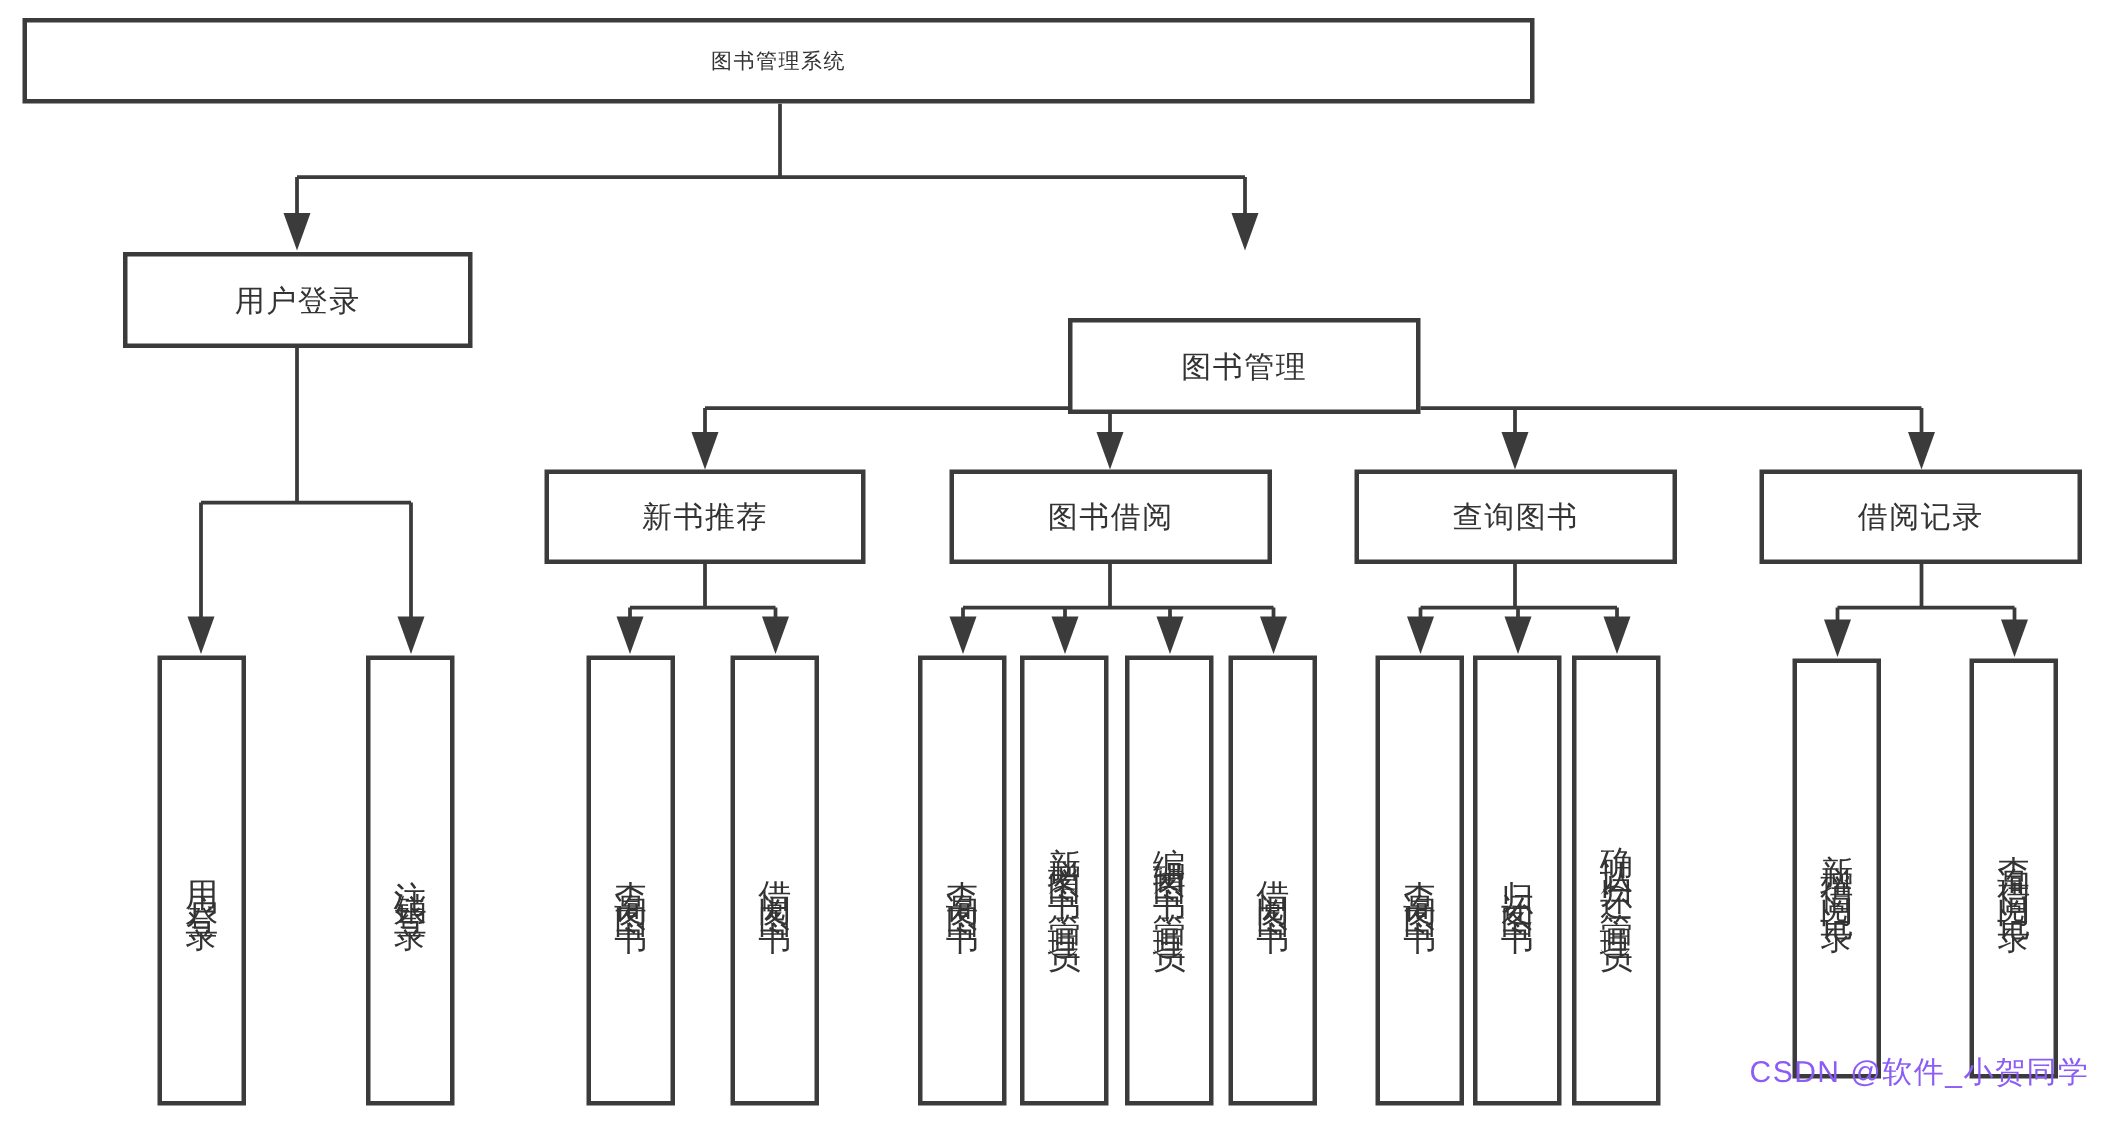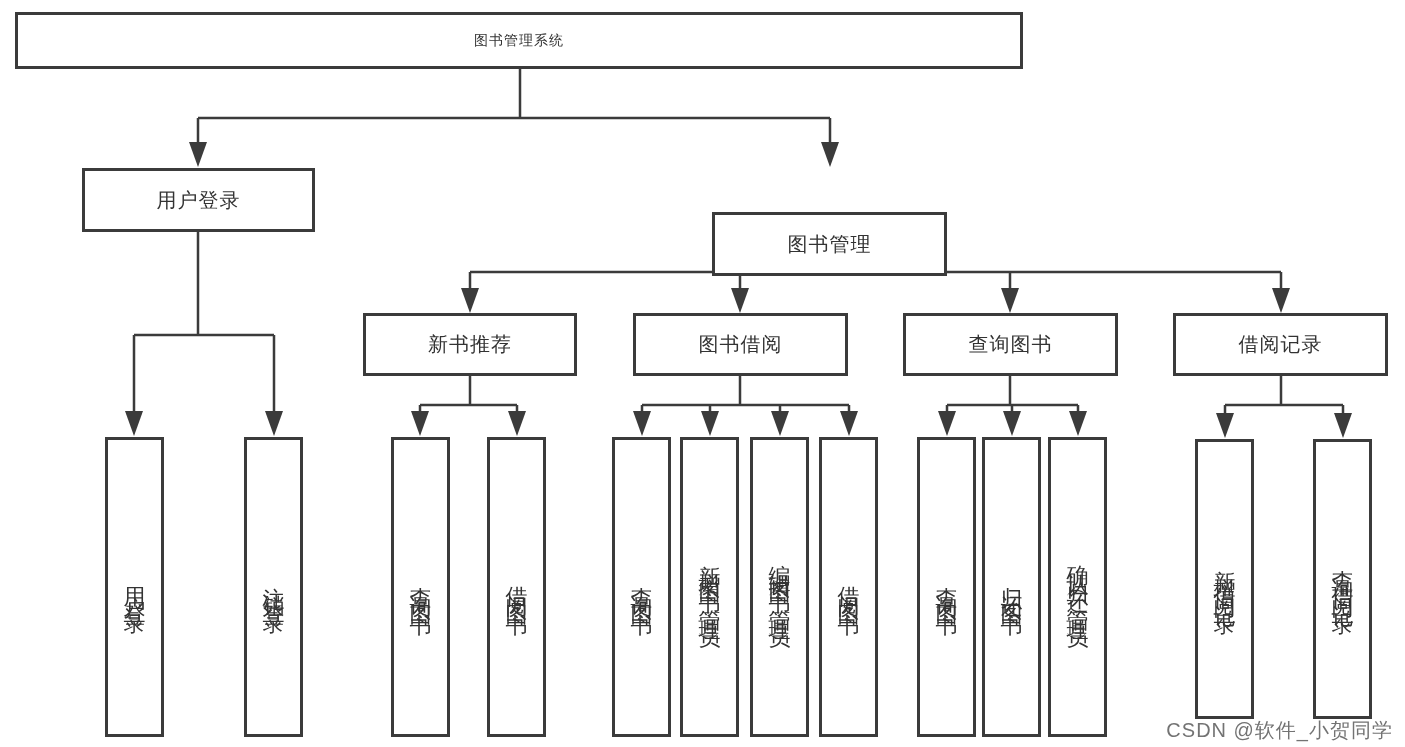"CSDN @软件_小贺同学" .watermark { bottom: 3px -> 19px; color: #737373 -> #8b5cf6 }
